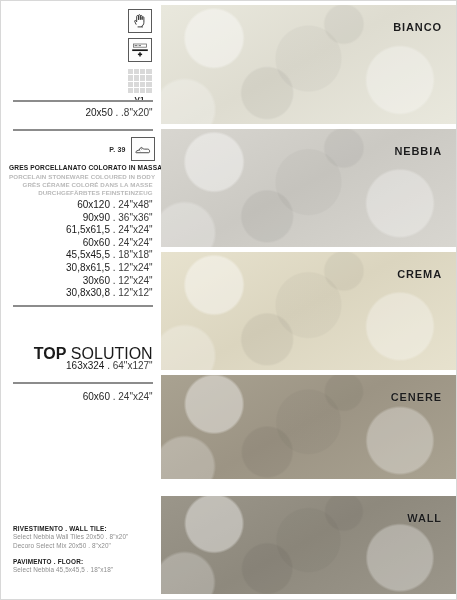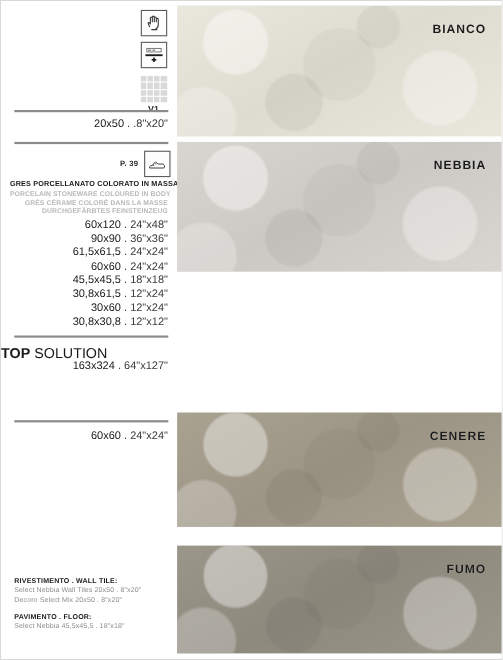"CREMA" div.swatch { html: none -> <div> <div>CREMA</div> </div> }
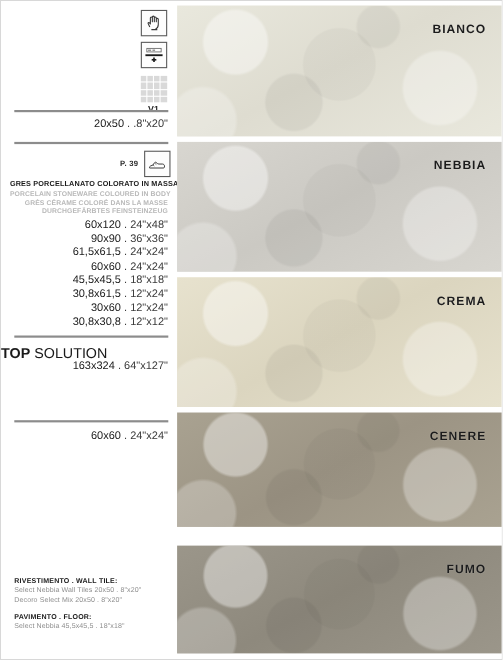"TOP SOLUTION" .headline { font-size: 13px -> 16px; margin-top: none -> 33px; text-align: none -> right }
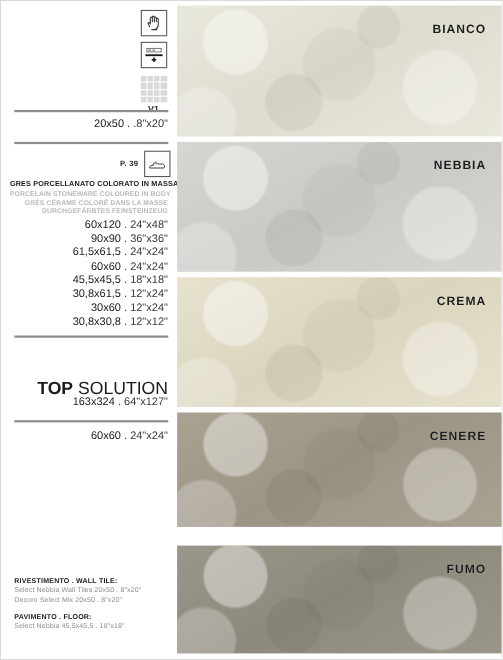"FUMO" div.swatch-label { text: FUMO -> WALL }
